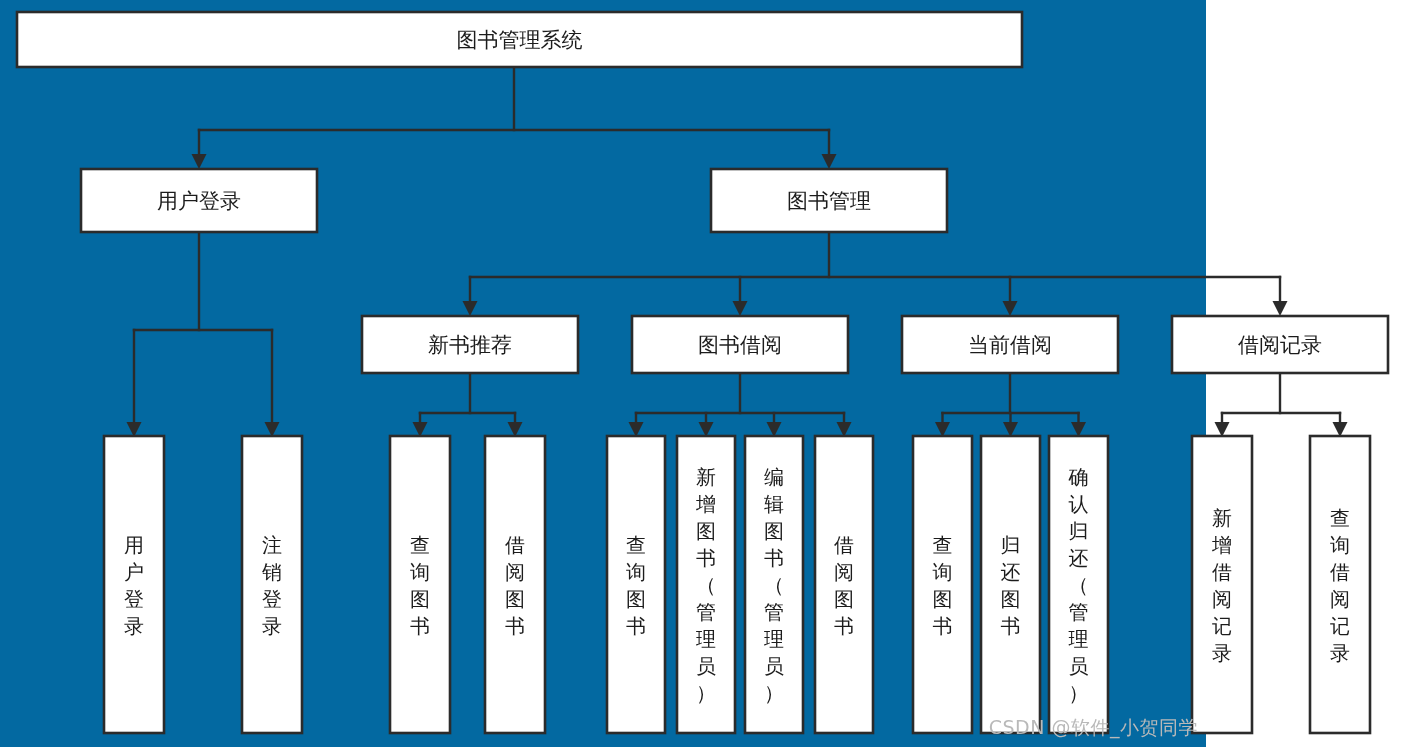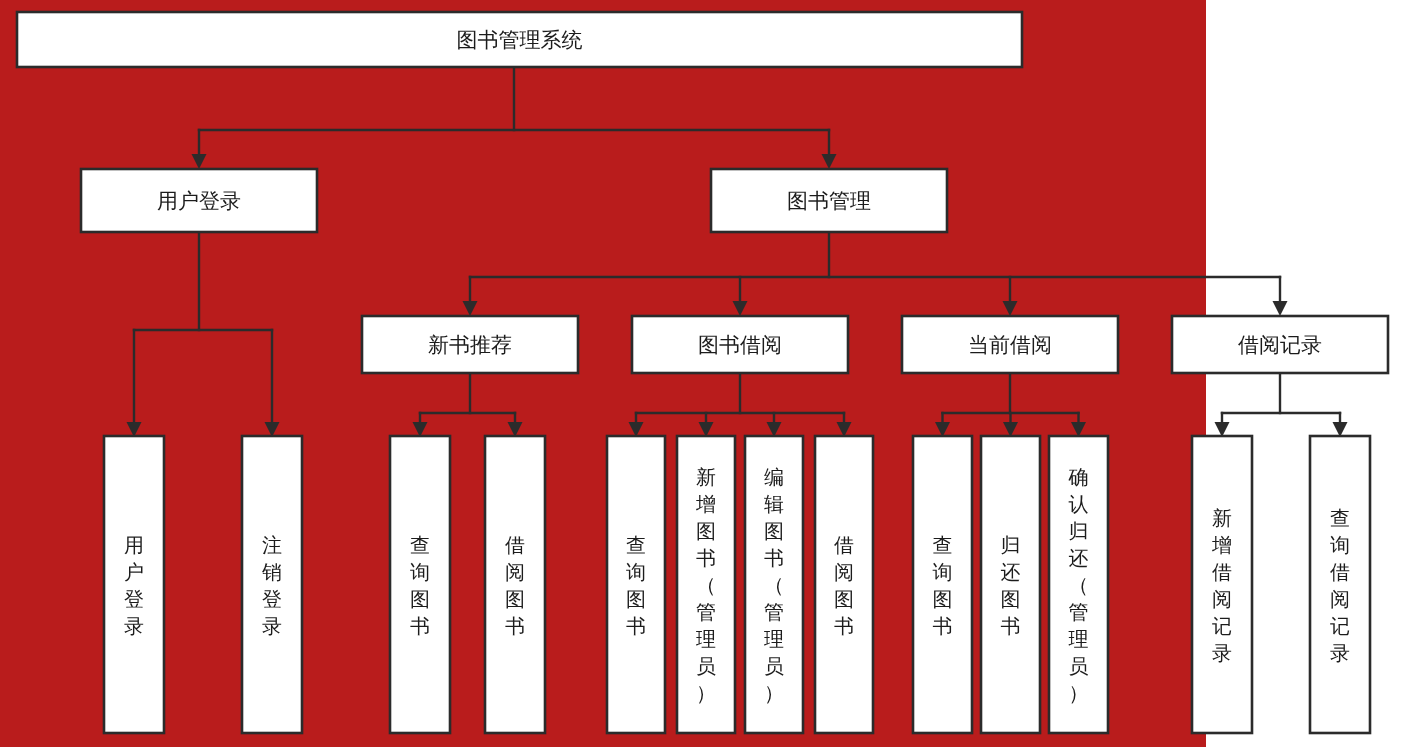"图书管理系统" #diagram-root { background: #b91c1c -> #0369a1 }
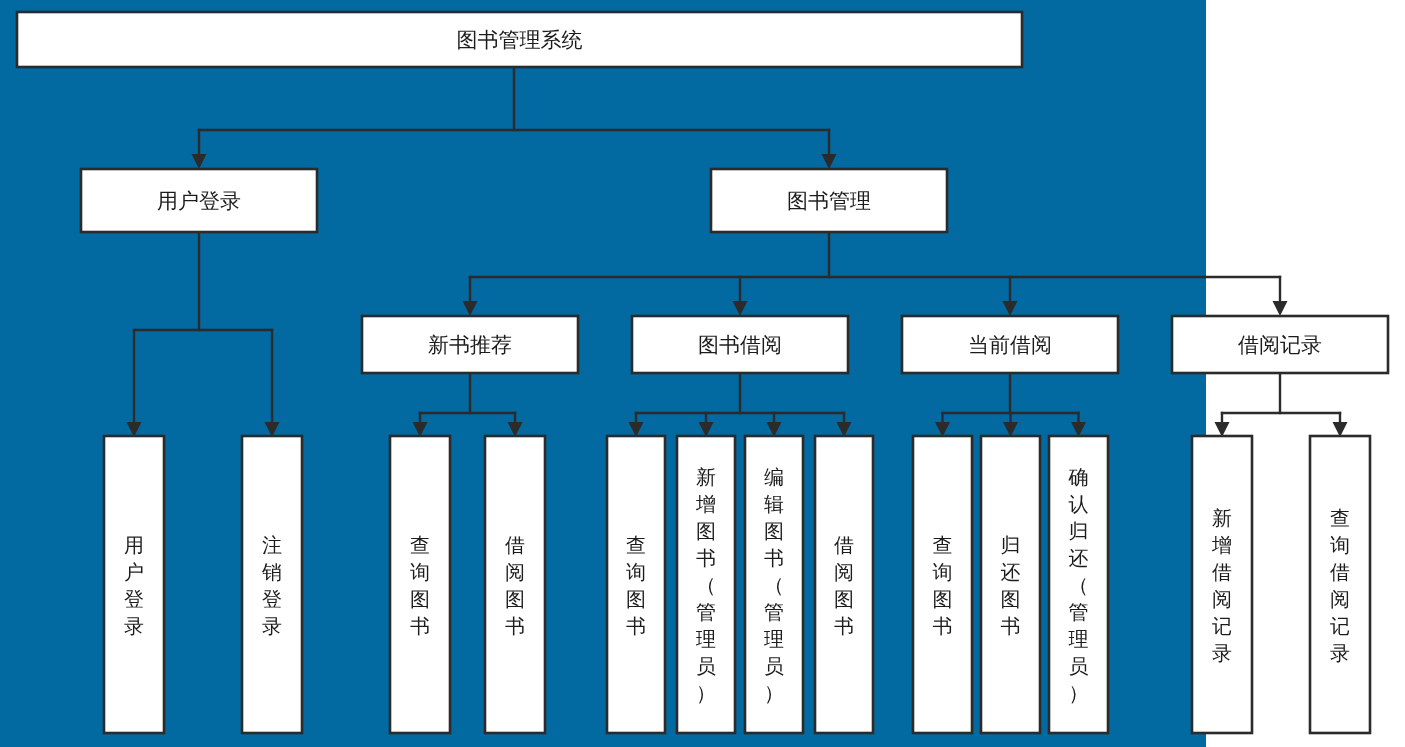"CSDN @软件_小贺同学" div.watermark { html: none -> <div>CSDN @软件_小贺同学</div> }
